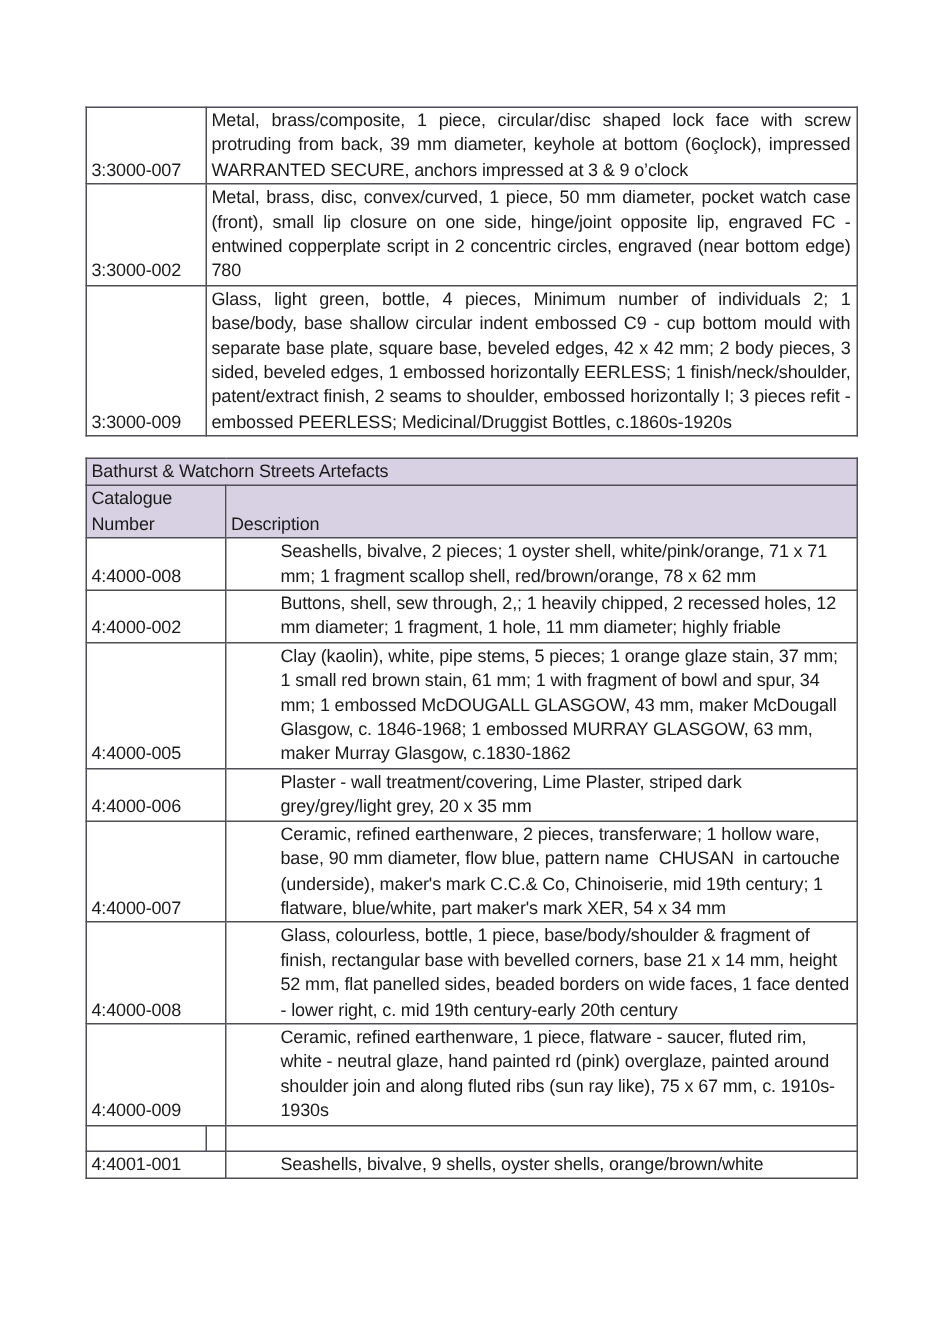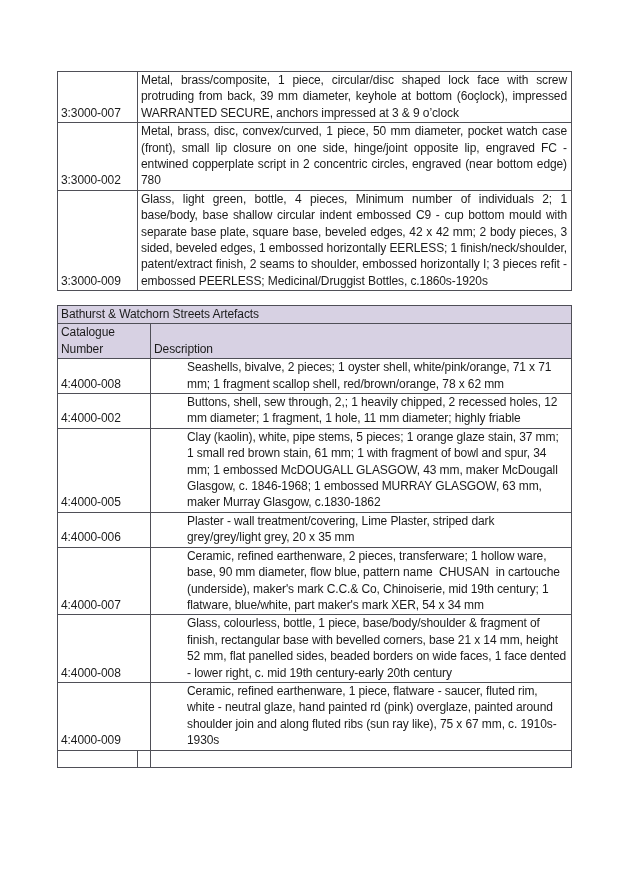"4:4001-001" tr { html: none -> <tr> <td>4:4001-001</td> <td>Seashells, bivalve, 9 shells, oyster shells, orange/brown/white</td> </tr> }
